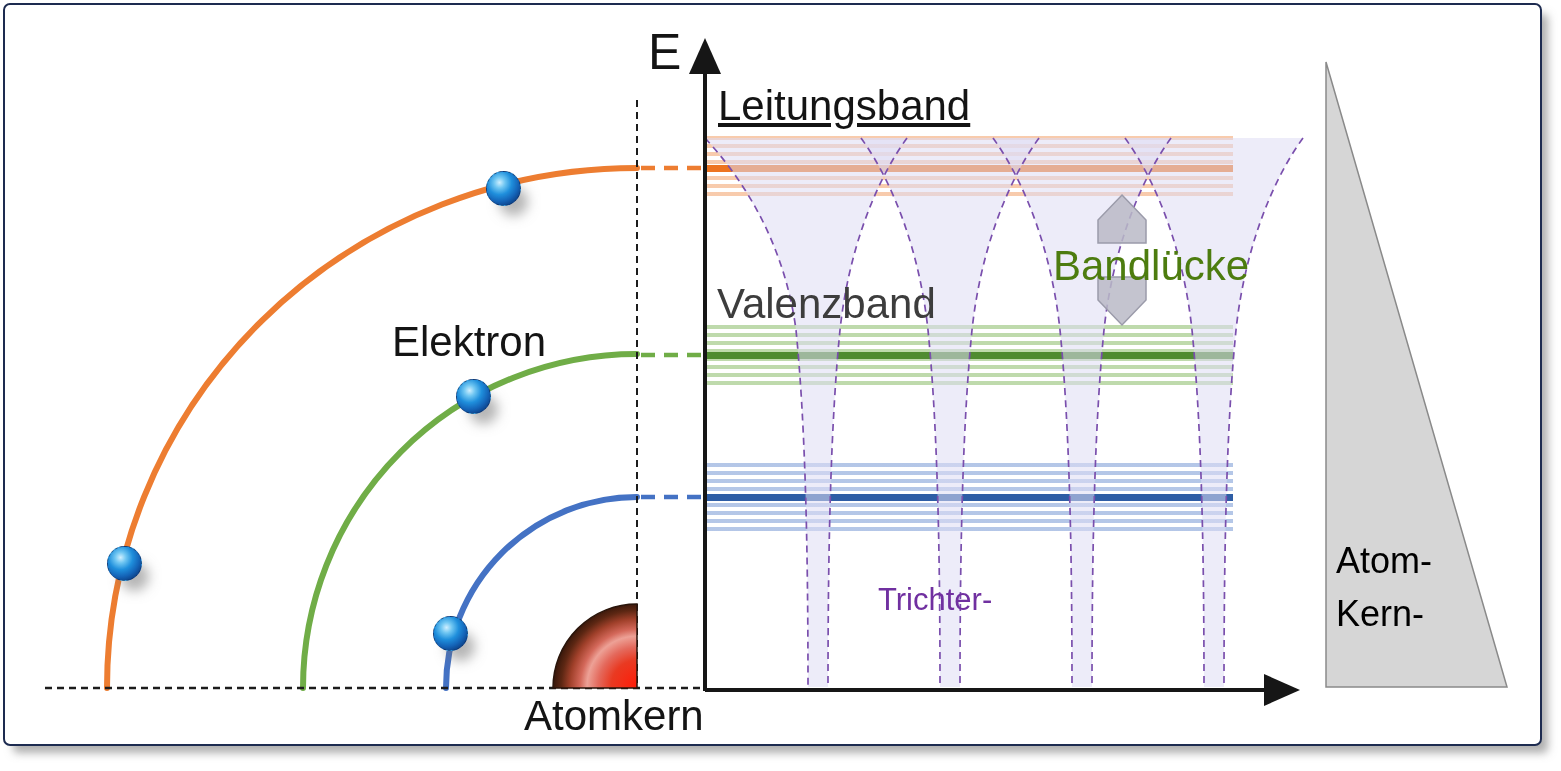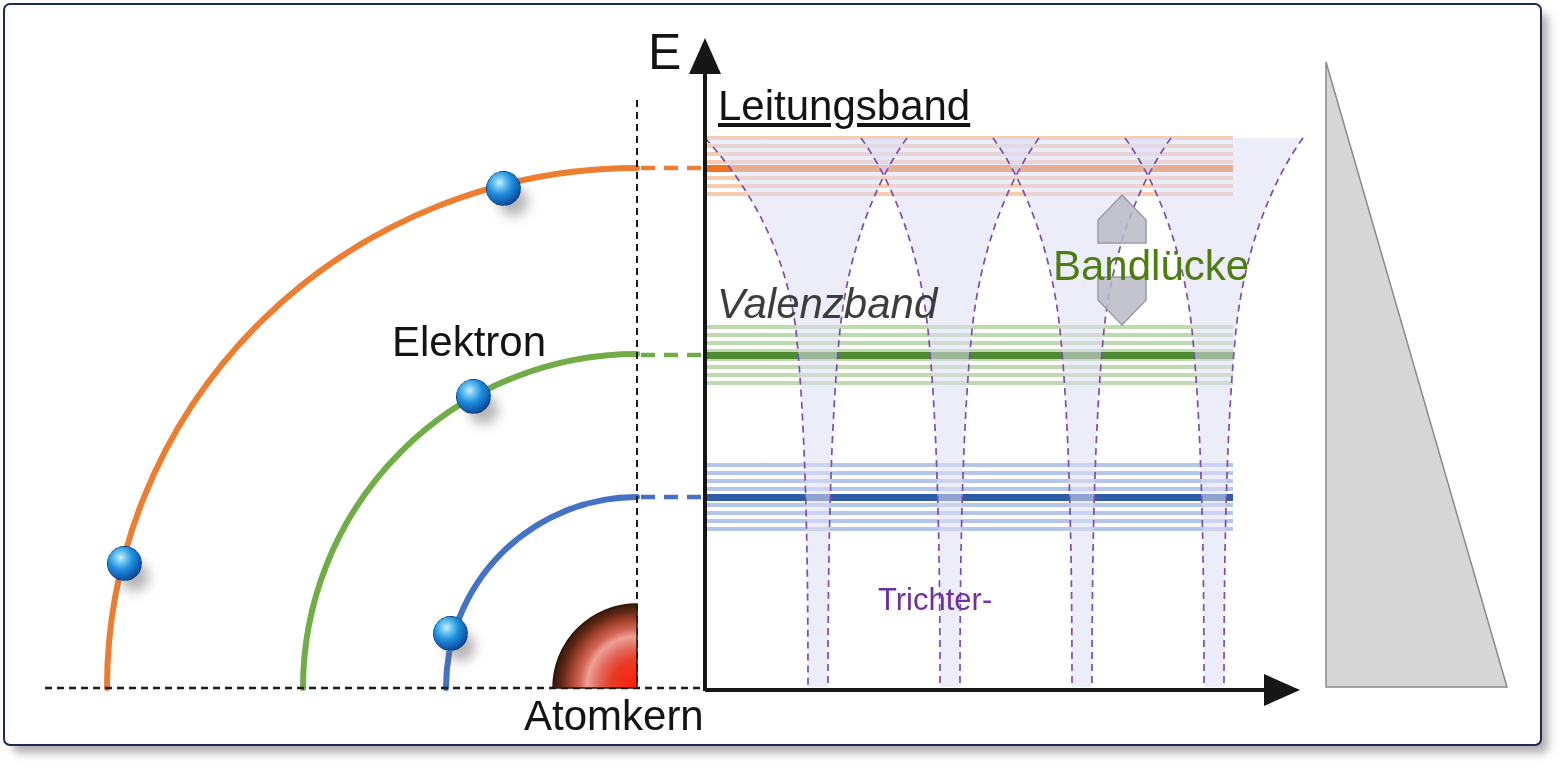"Valenzband" div.lbl { font-style: italic -> none }
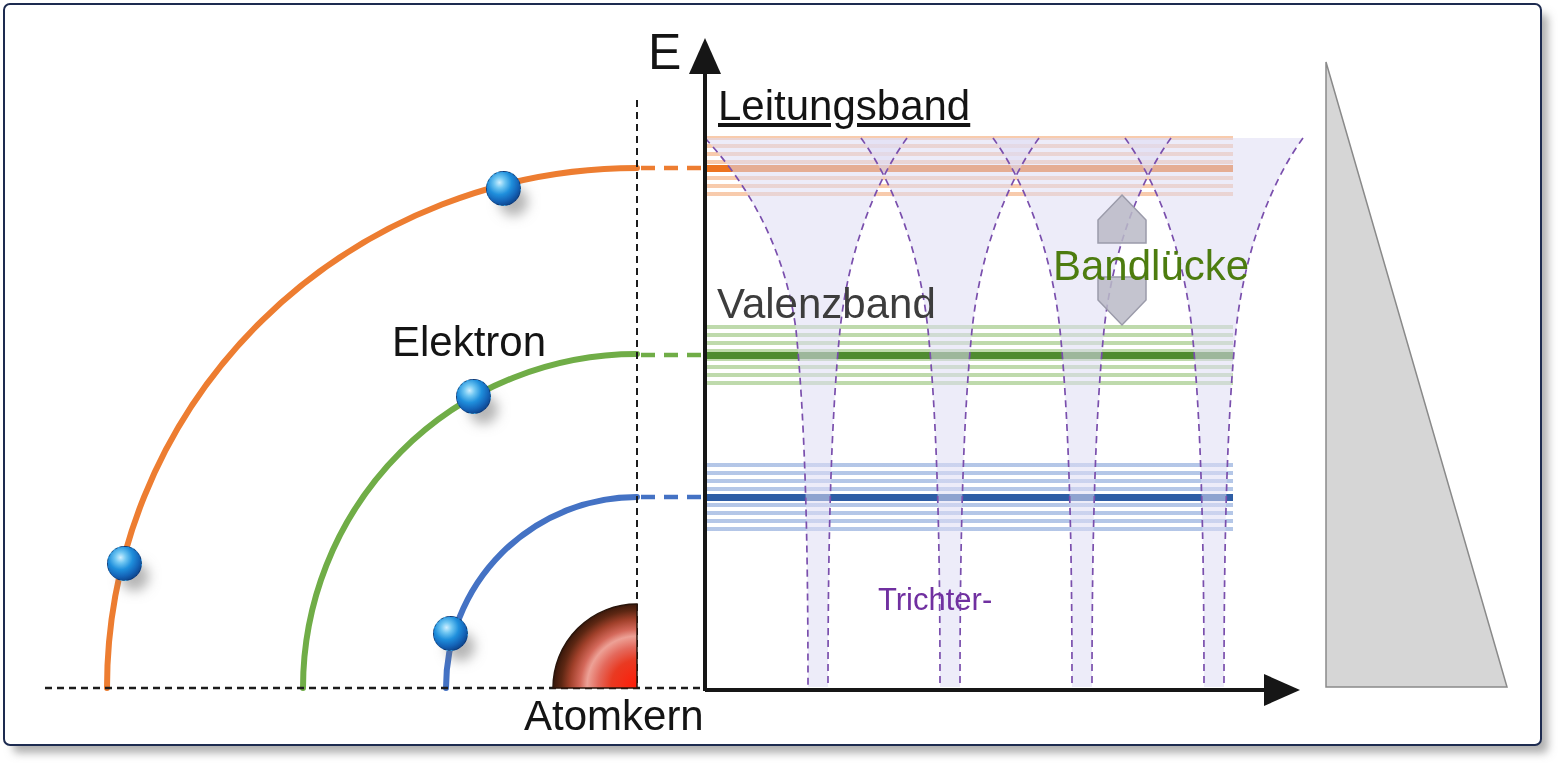"Atom-" div { html: none -> <div>Atom-</div> }
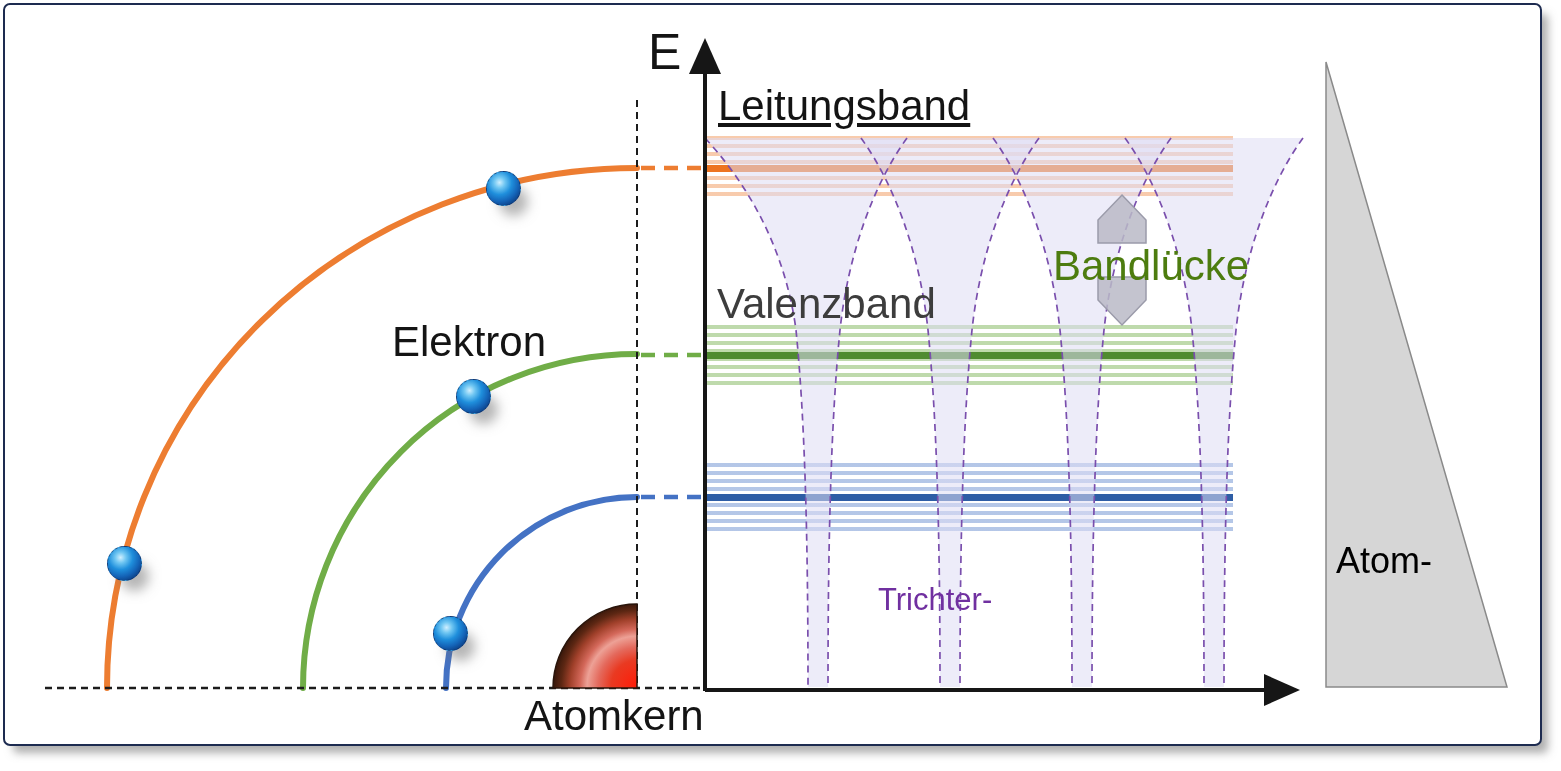"Kern-" div { html: none -> <div>Kern-</div> }
